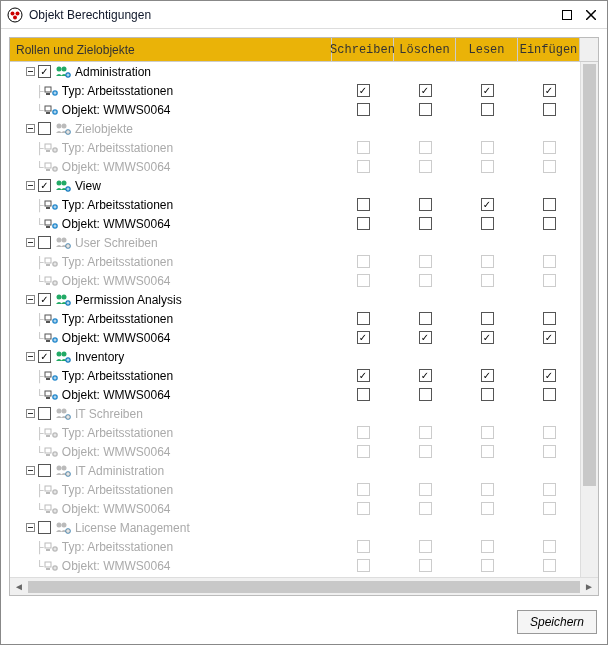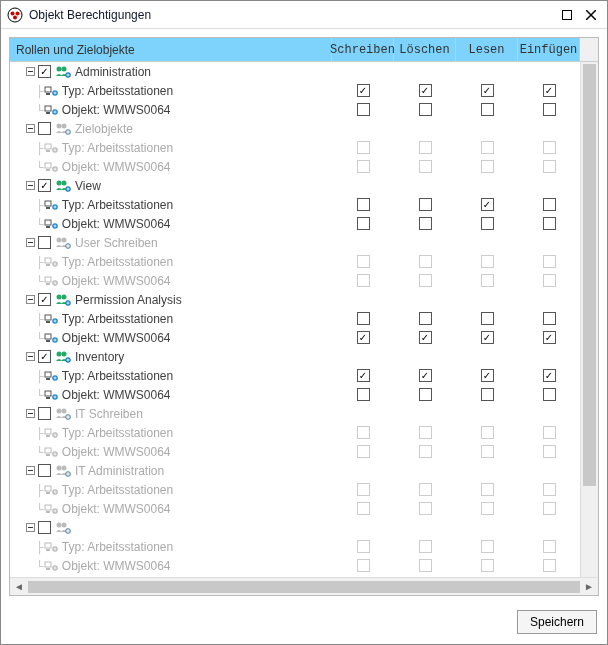"Rollen und Zielobjekte" .header-row { background: #7dd3fc -> #eab308 }
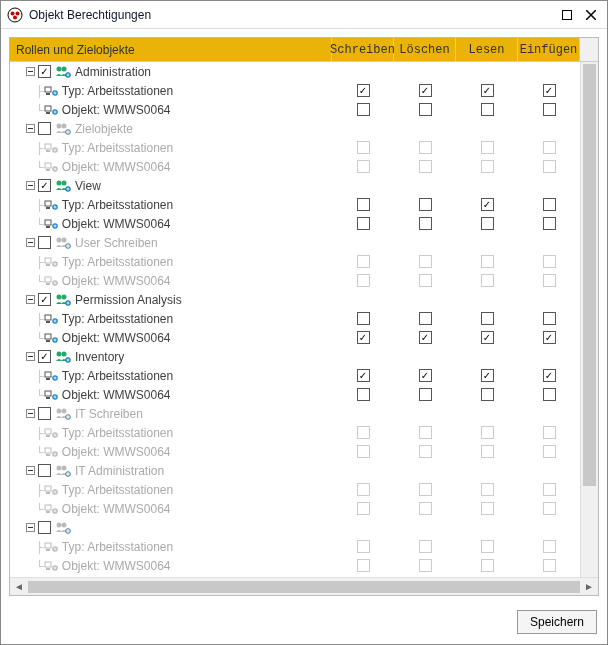"Administration" .label { color: #404040 -> #000000 }
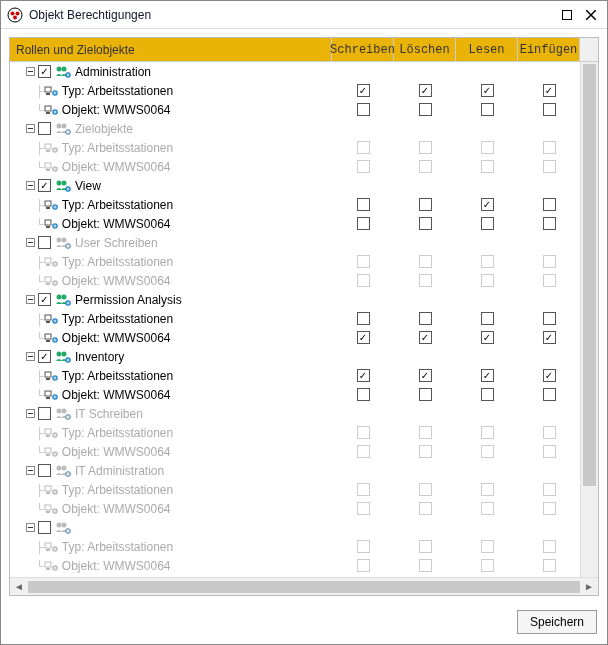"License Management" span.label { html: none -> <span>License Management</span> }
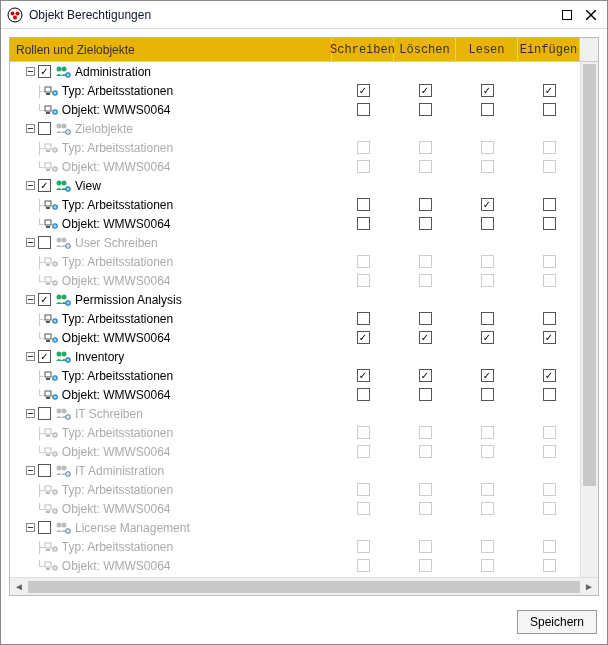"Speichern" .footer { font-style: none -> italic }
